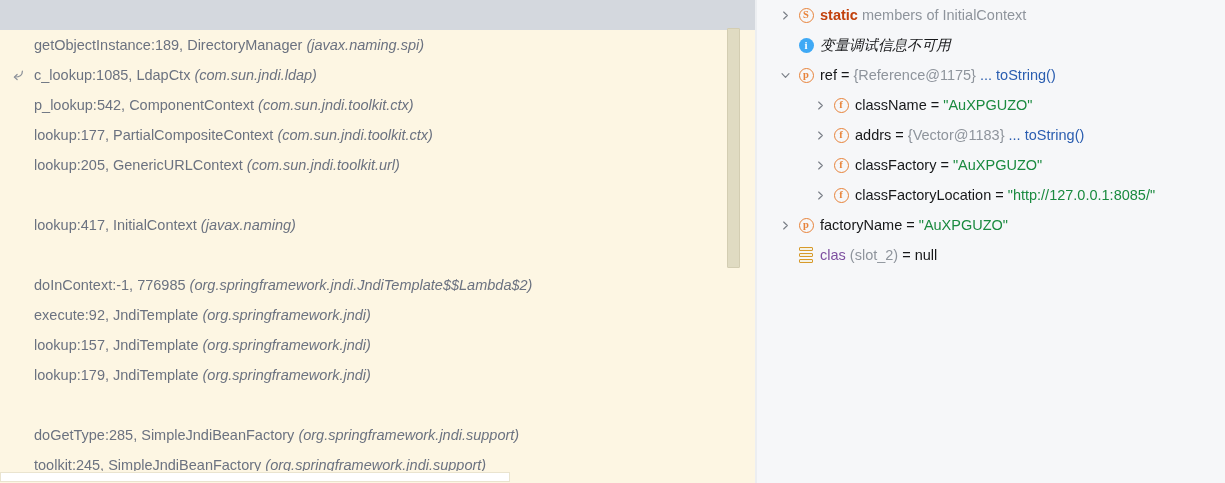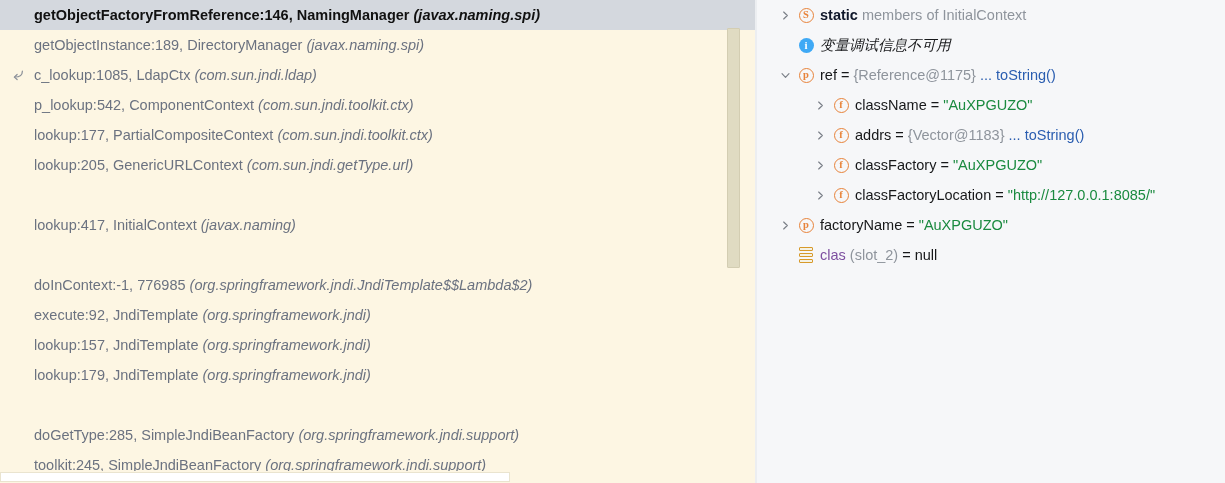"getObjectFactoryFromReference:146," div.frame-text { html: <div><span>getObjectFactoryFromReference:146, NamingManager </span><span>(javax.naming.spi)</span></div> -> none }
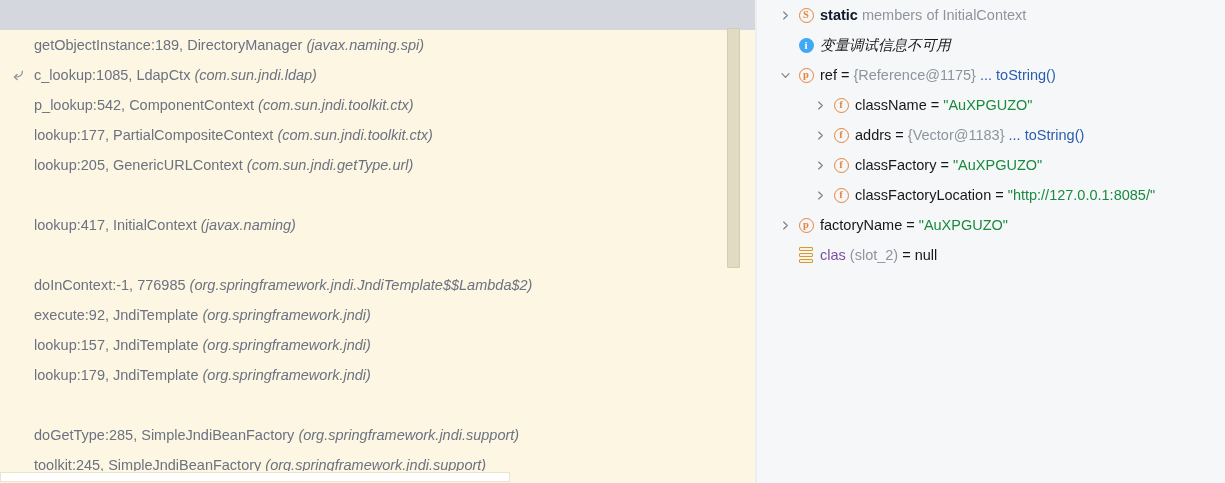"static" .t-bold { color: #0f172a -> #c2410c }
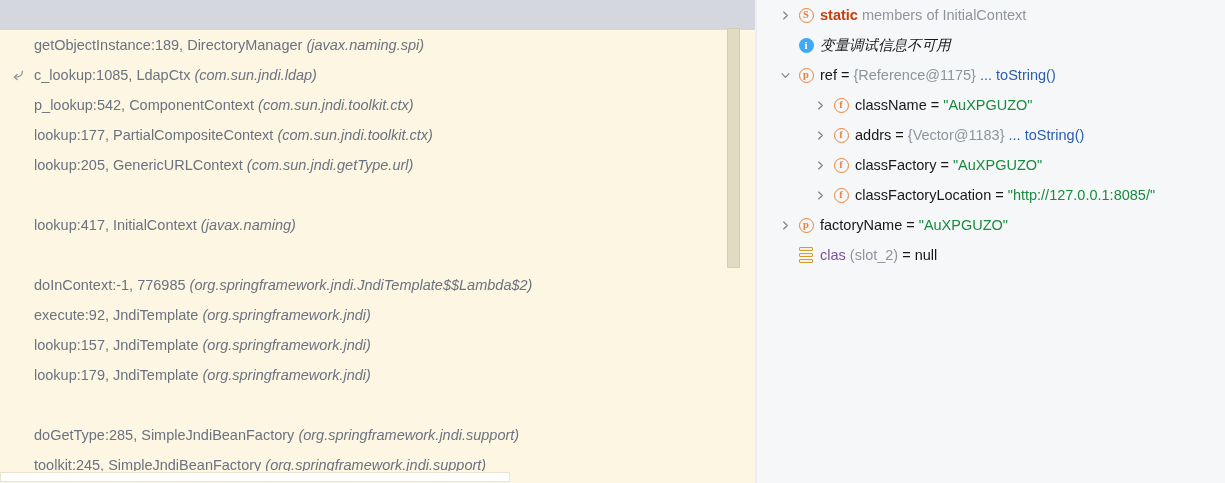"(com.sun.jndi.getType.url)" span.frame-pkg { text: com.sun.jndi.getType.url -> com.sun.jndi.toolkit.url }
